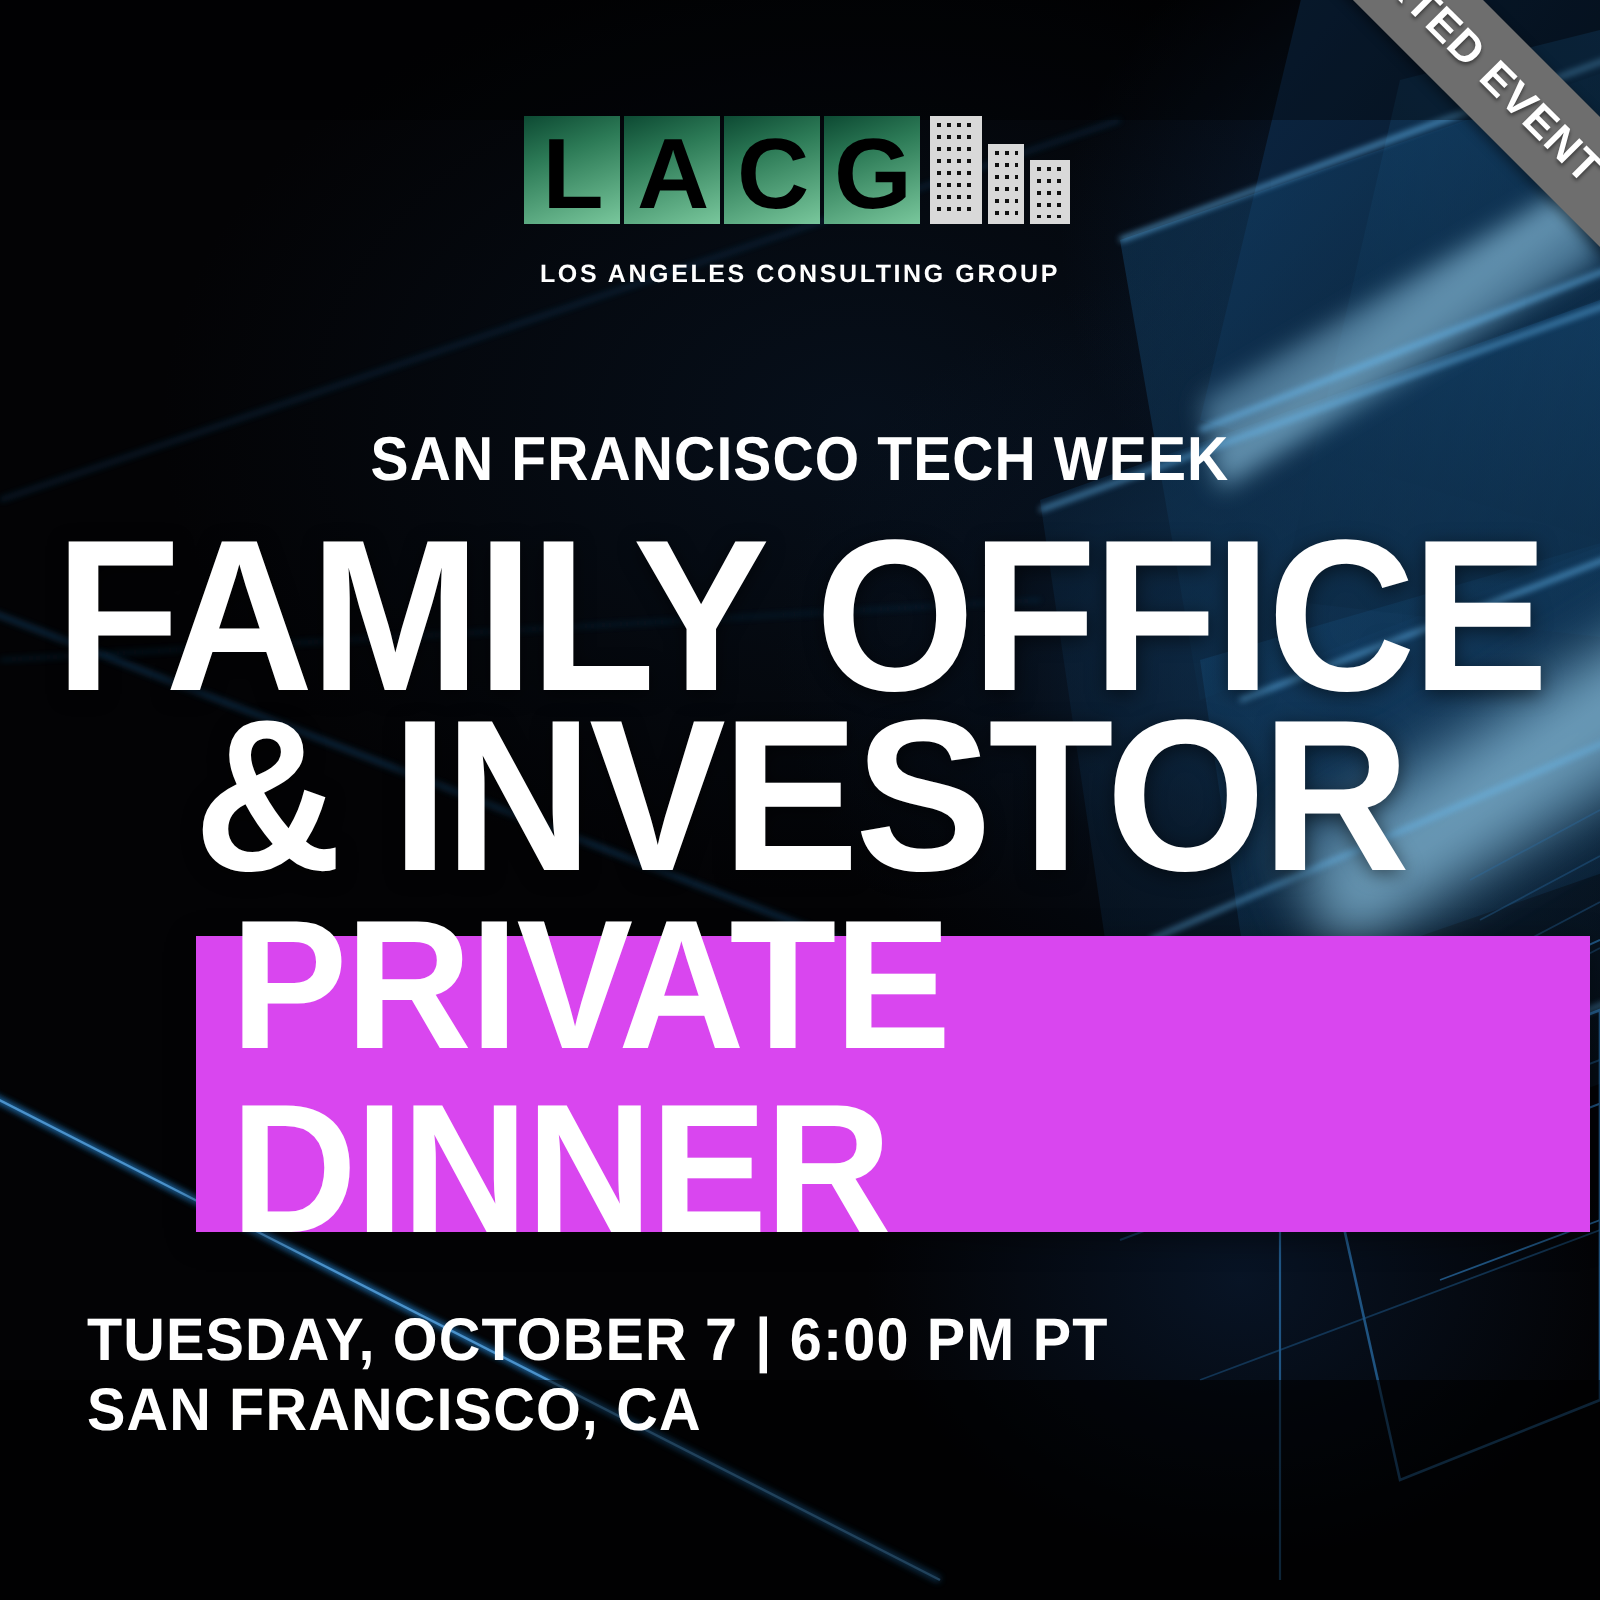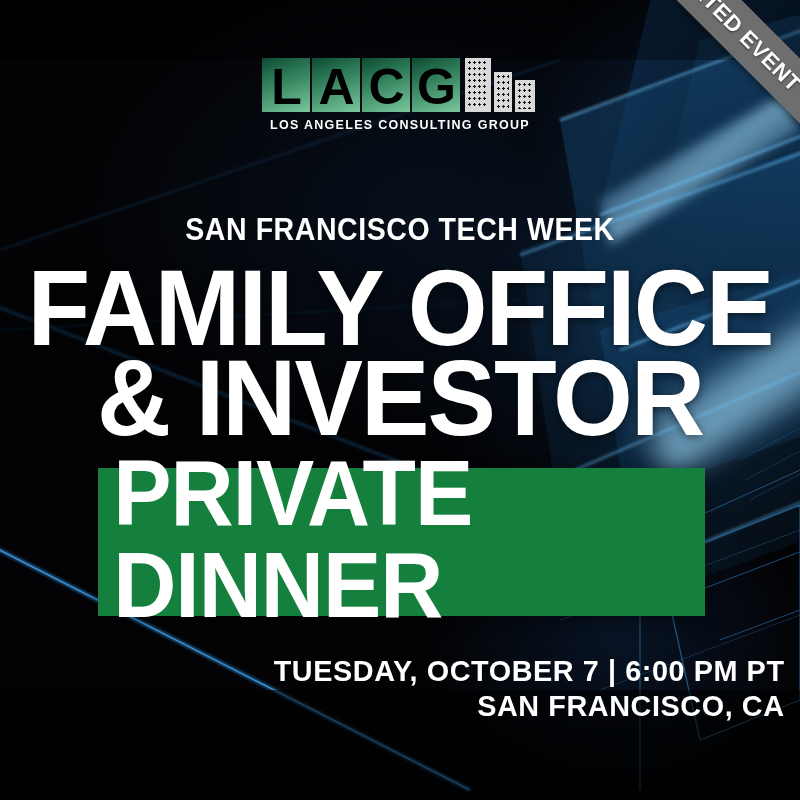"LOS ANGELES CONSULTING GROUP" .logo-tagline { margin-top: 6px -> 18px }
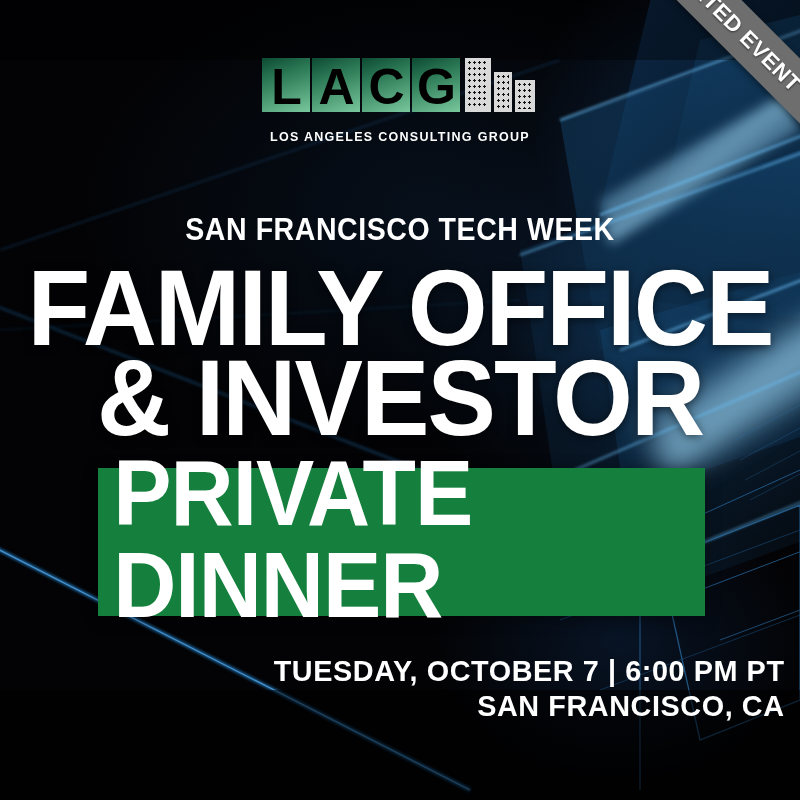"PRIVATE DINNER" .dinner-banner { background: #15803d -> #d946ef; width: 607px -> 697px }
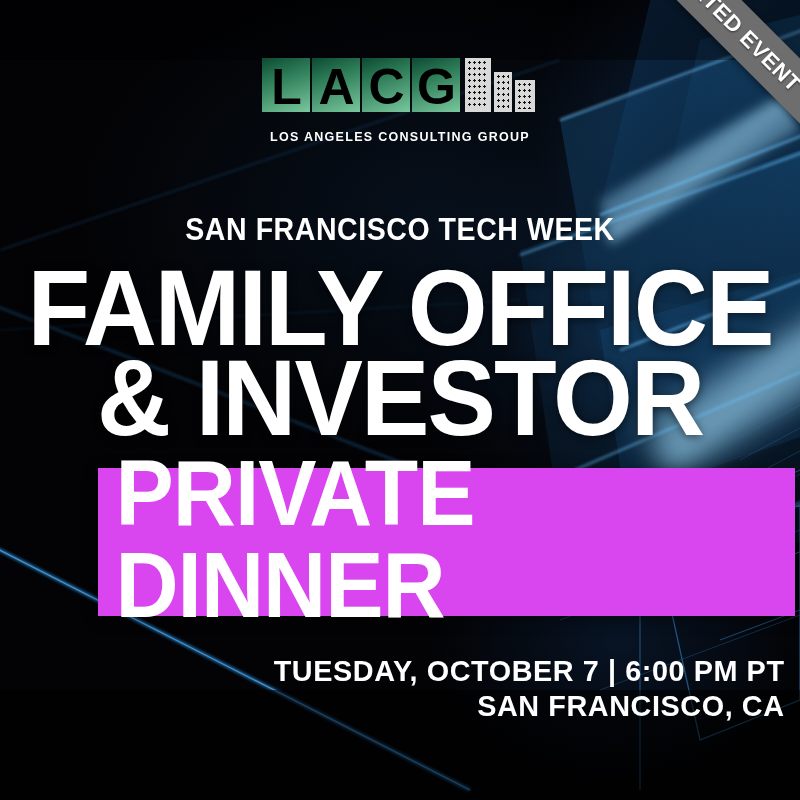"TUESDAY, OCTOBER 7 | 6:00" .details { text-align: right -> left }
